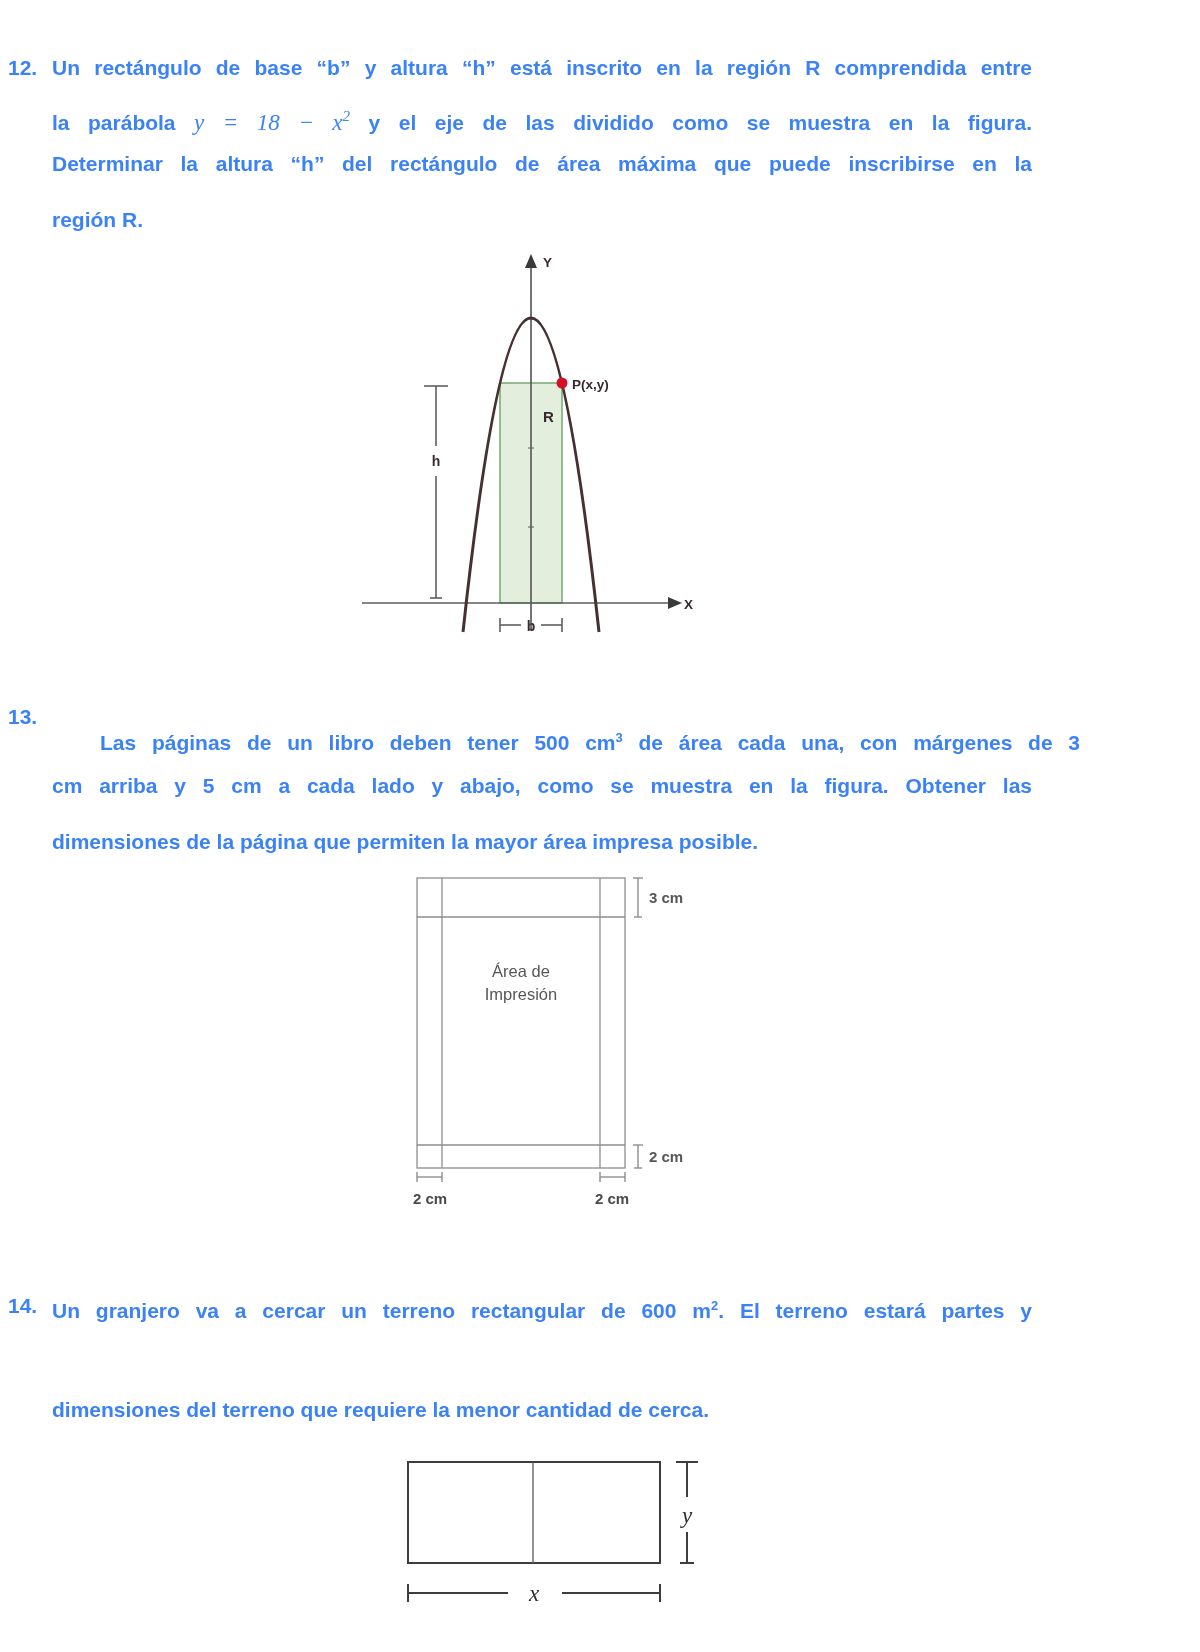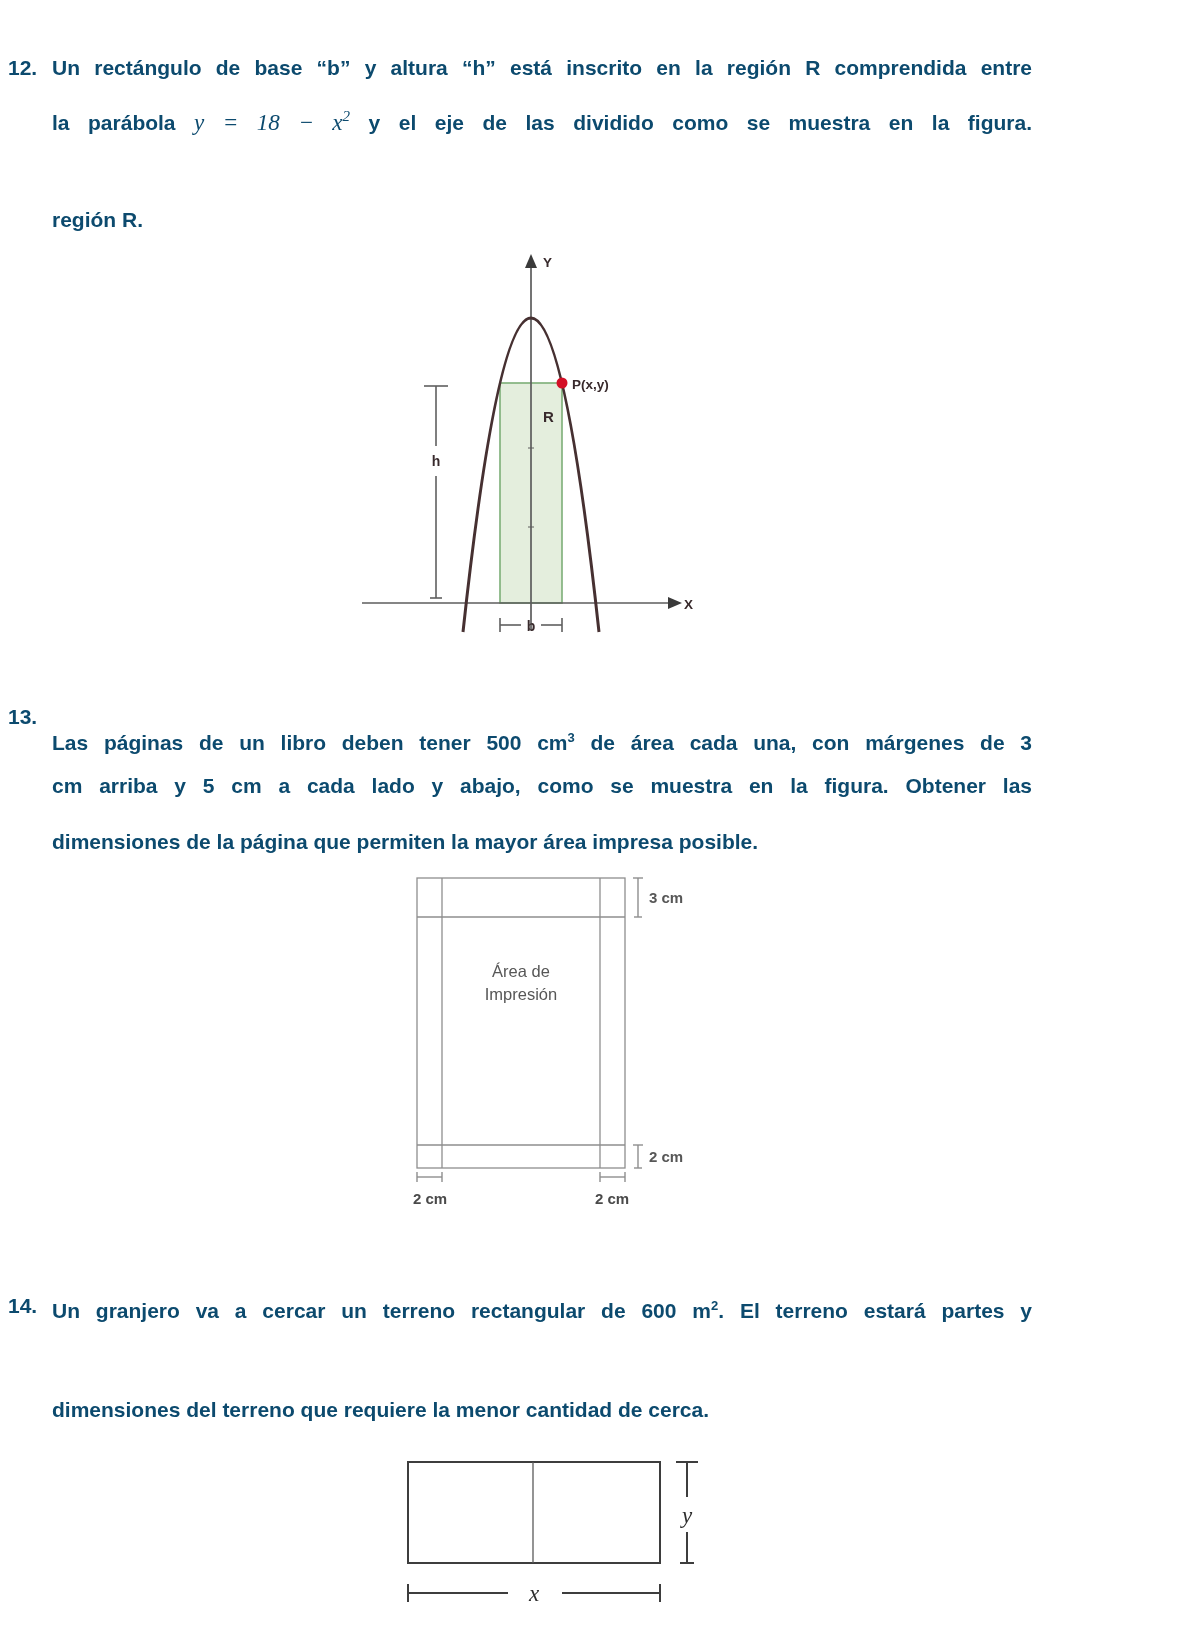"12." #page { color: #0c4a6e -> #3b82f6 }
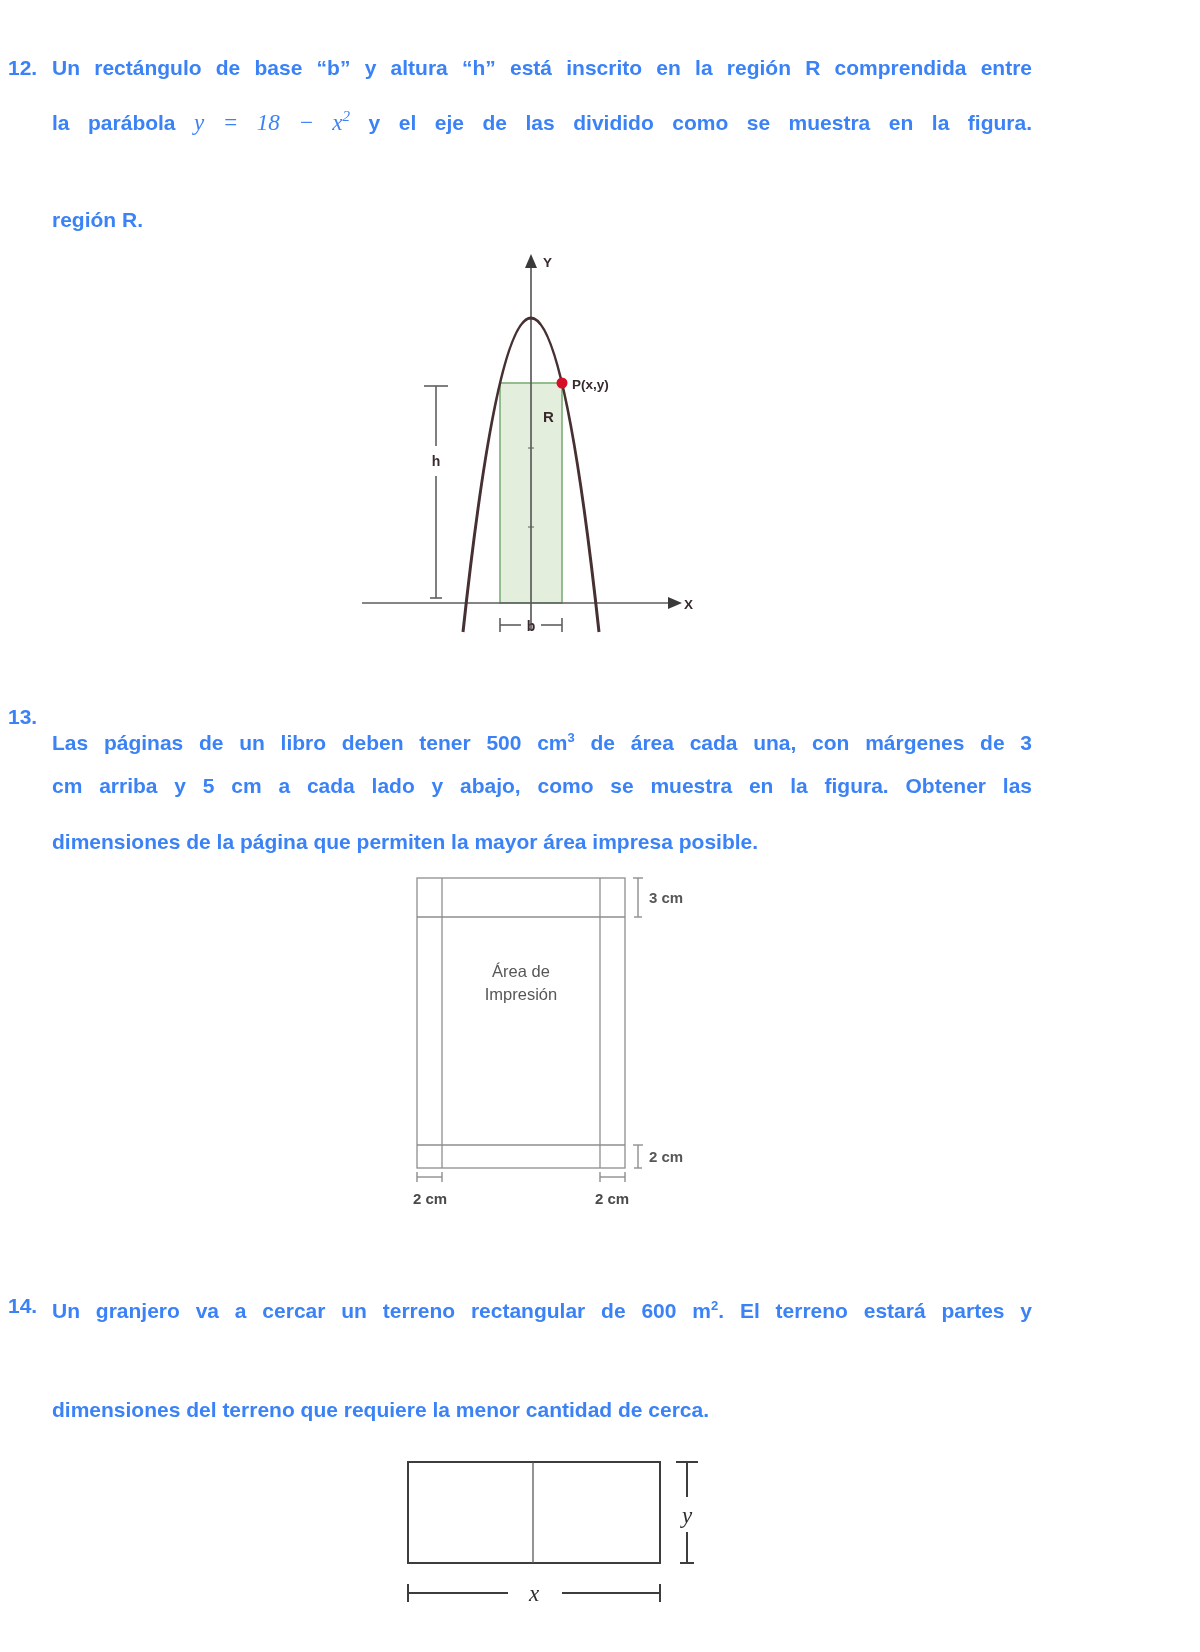"Determinar la altura “h” del" div.pline { html: none -> <div>Determinar la altura “h” del rectángulo de área máxima que puede inscribirse en la</div> }
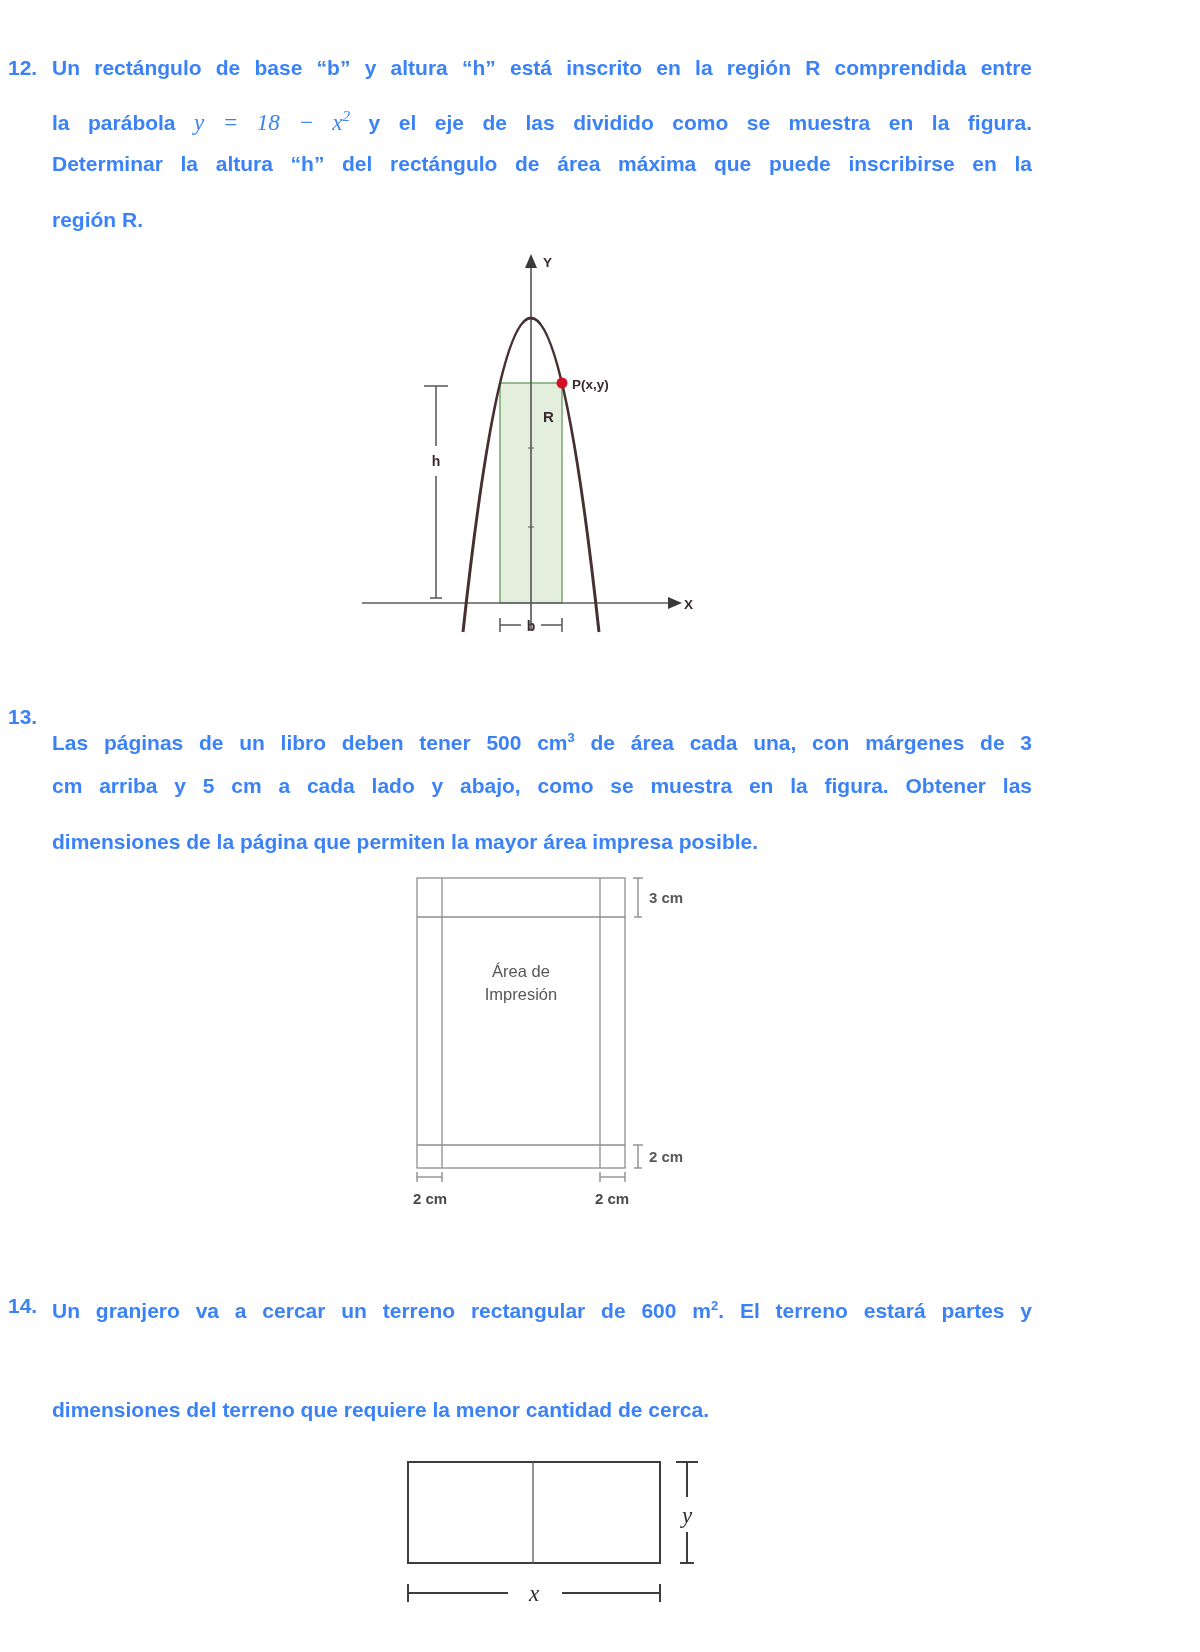"Las páginas de un libro" div.pline { margin-left: none -> 48px }
